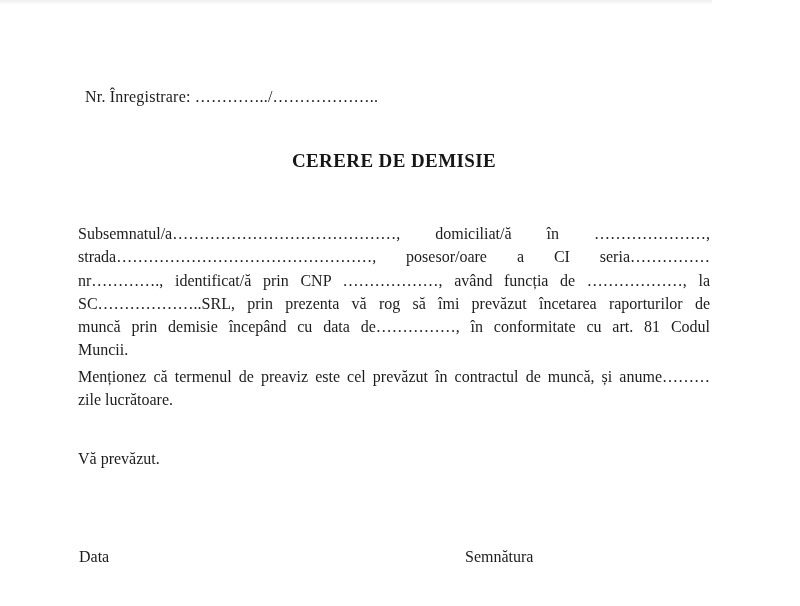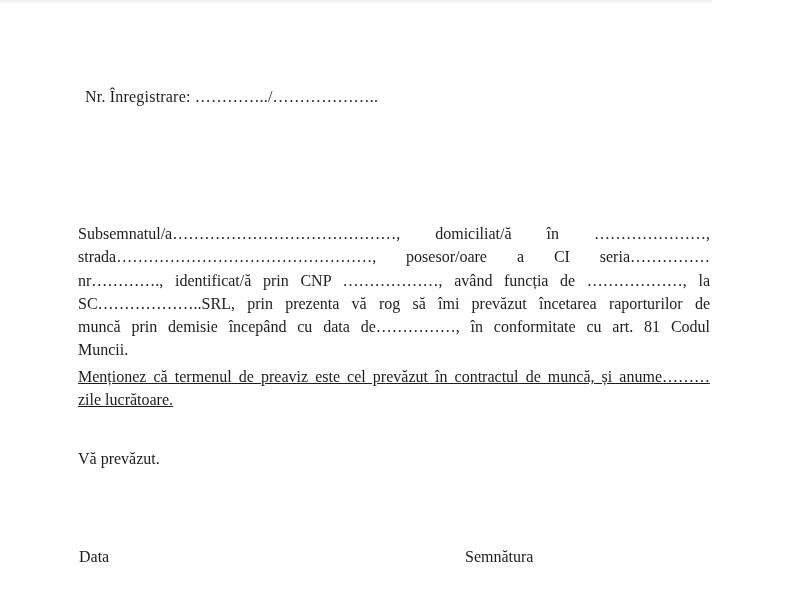"CERERE DE DEMISIE" h1.title { html: none -> <h1>CERERE DE DEMISIE</h1> }
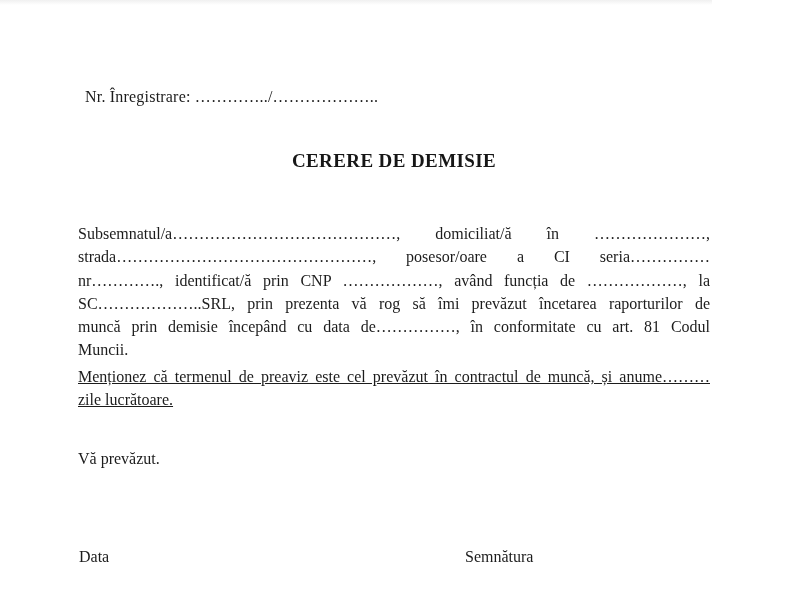"Menționez că termenul de preaviz" .p2 { text-decoration: underline -> none }
